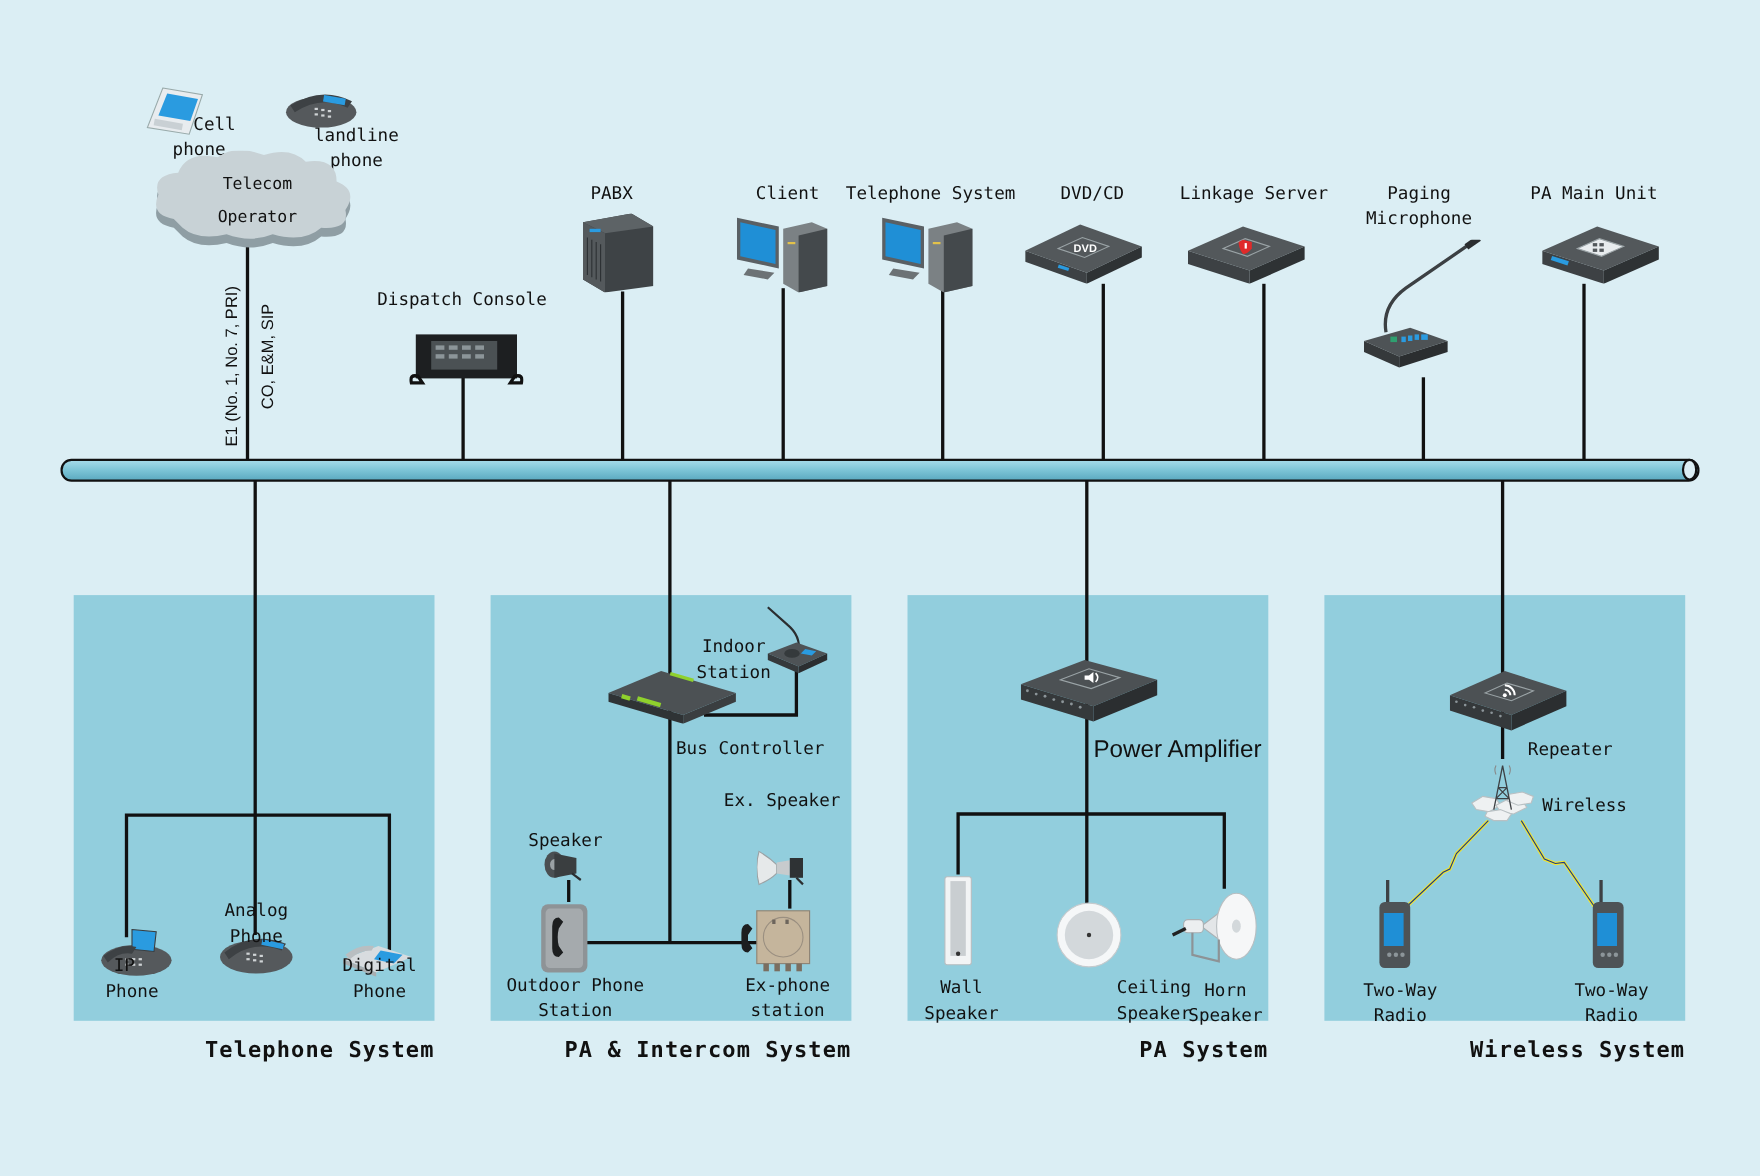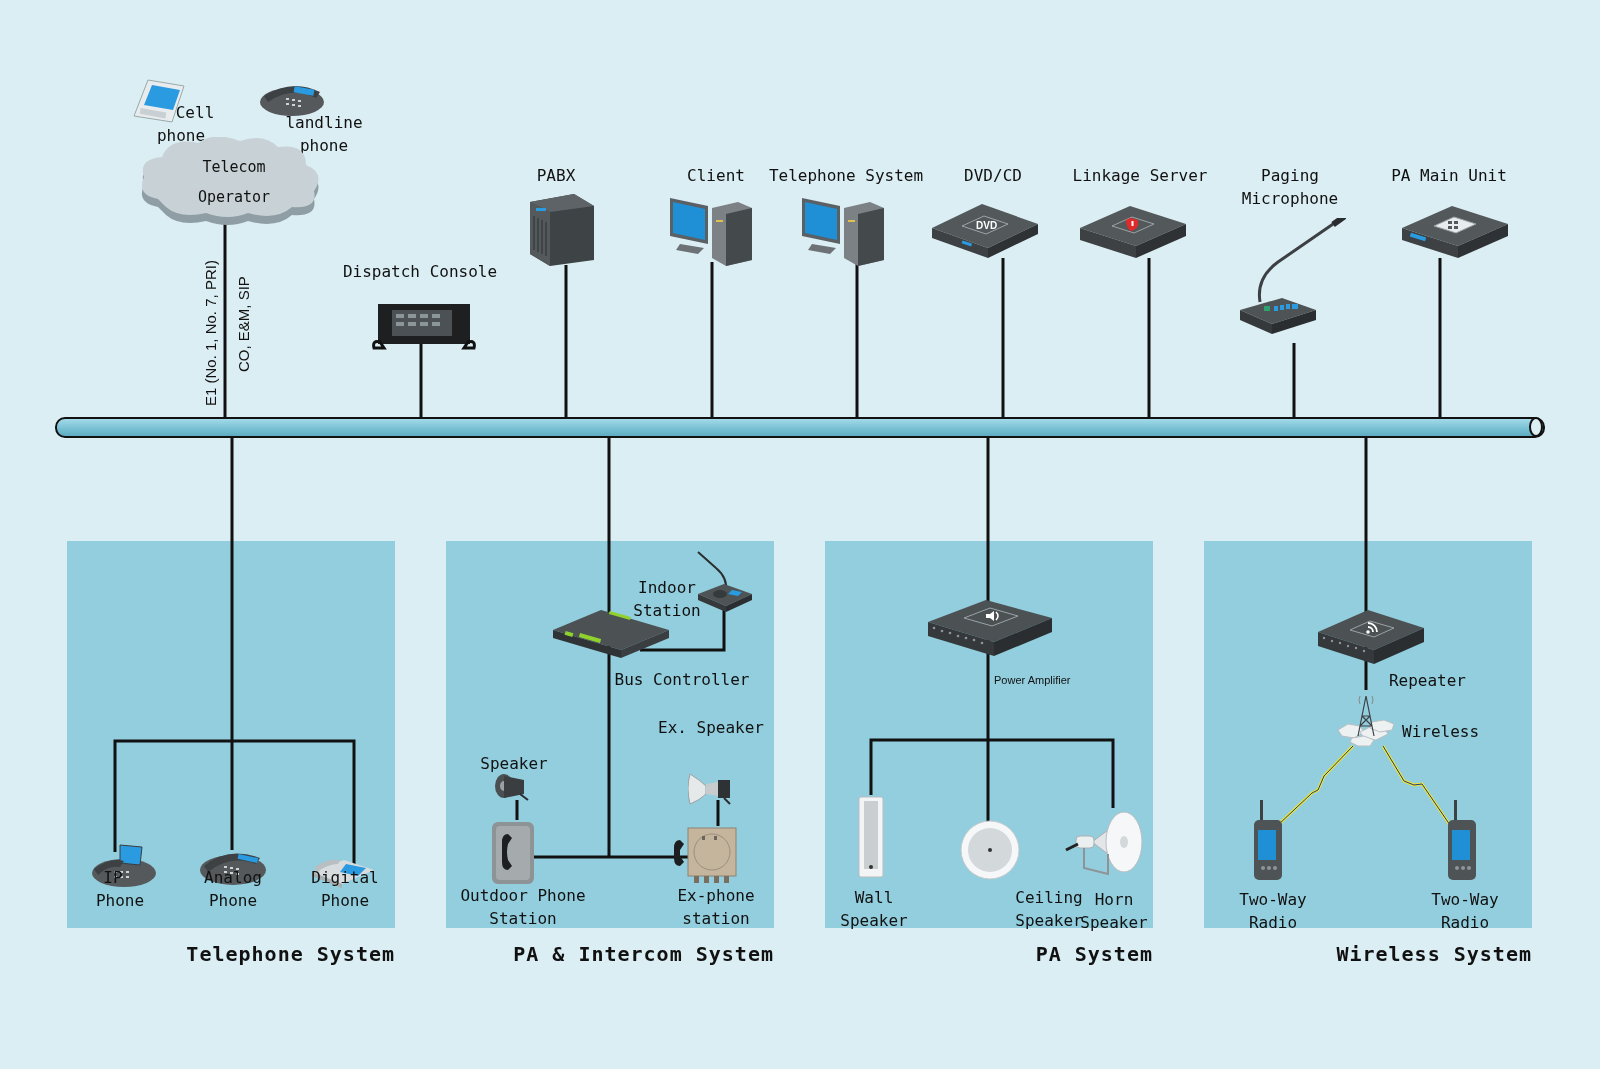"Power Amplifier" .lbl.sans { font-size: 11px -> 22px }
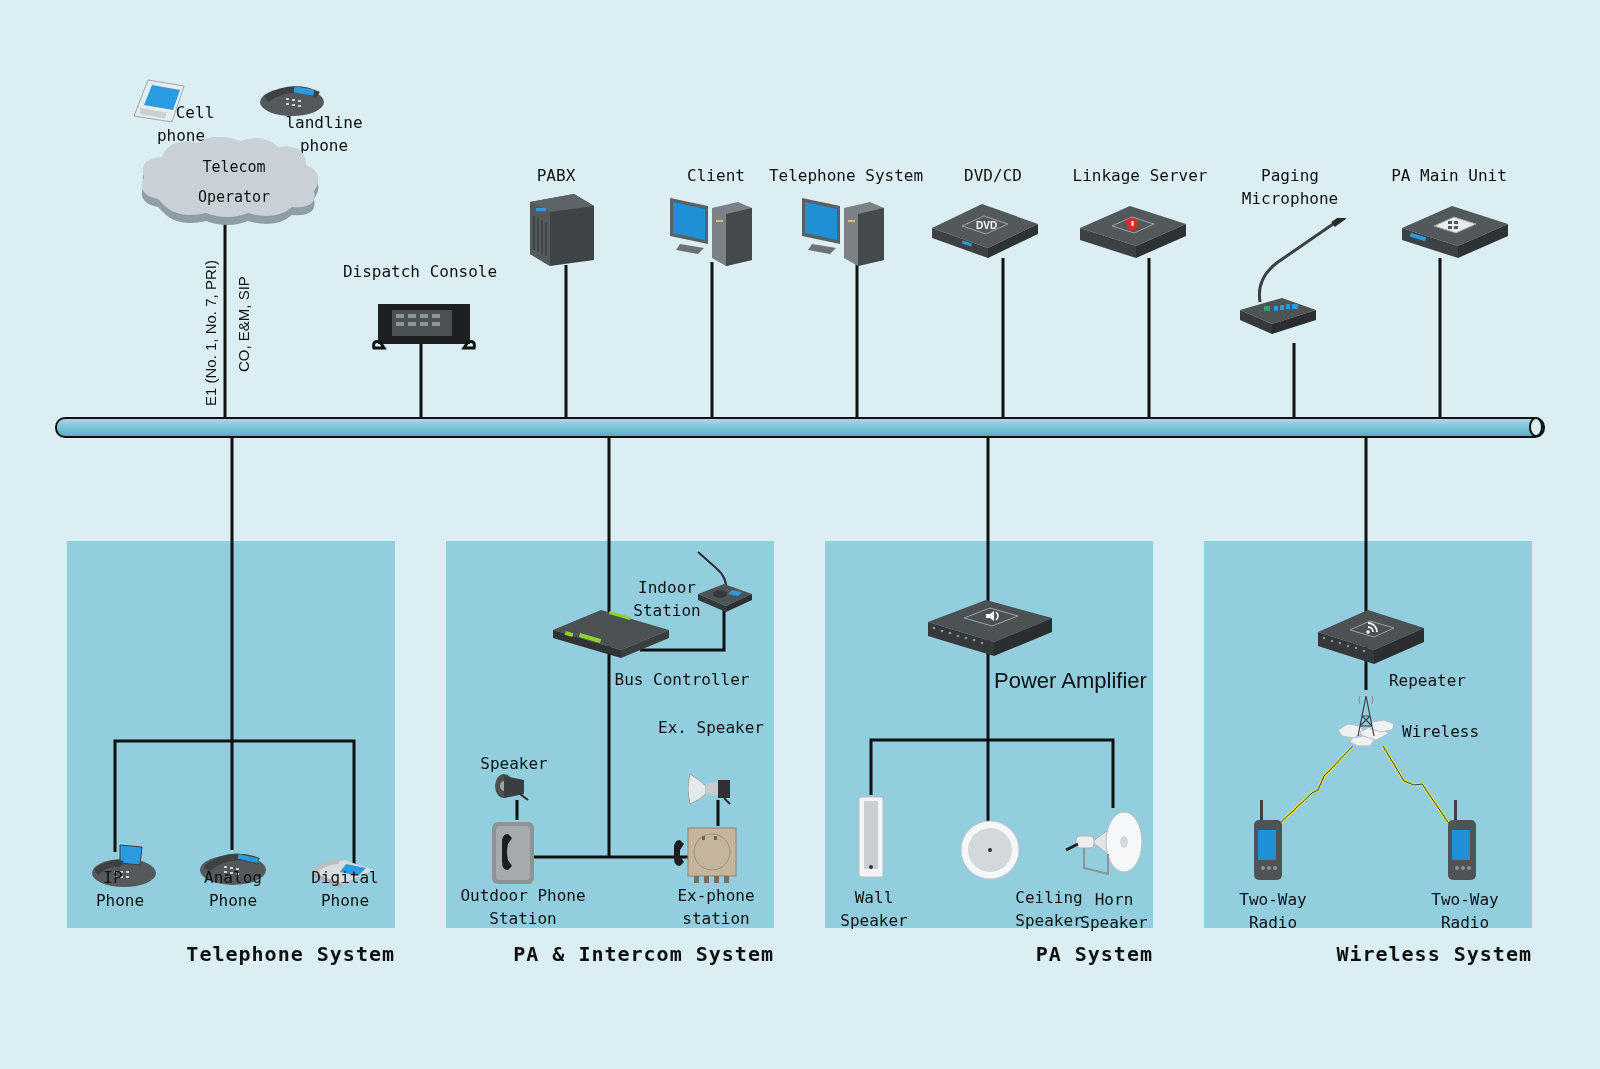"Analog" div.lbl { top: 866px -> 816px }
